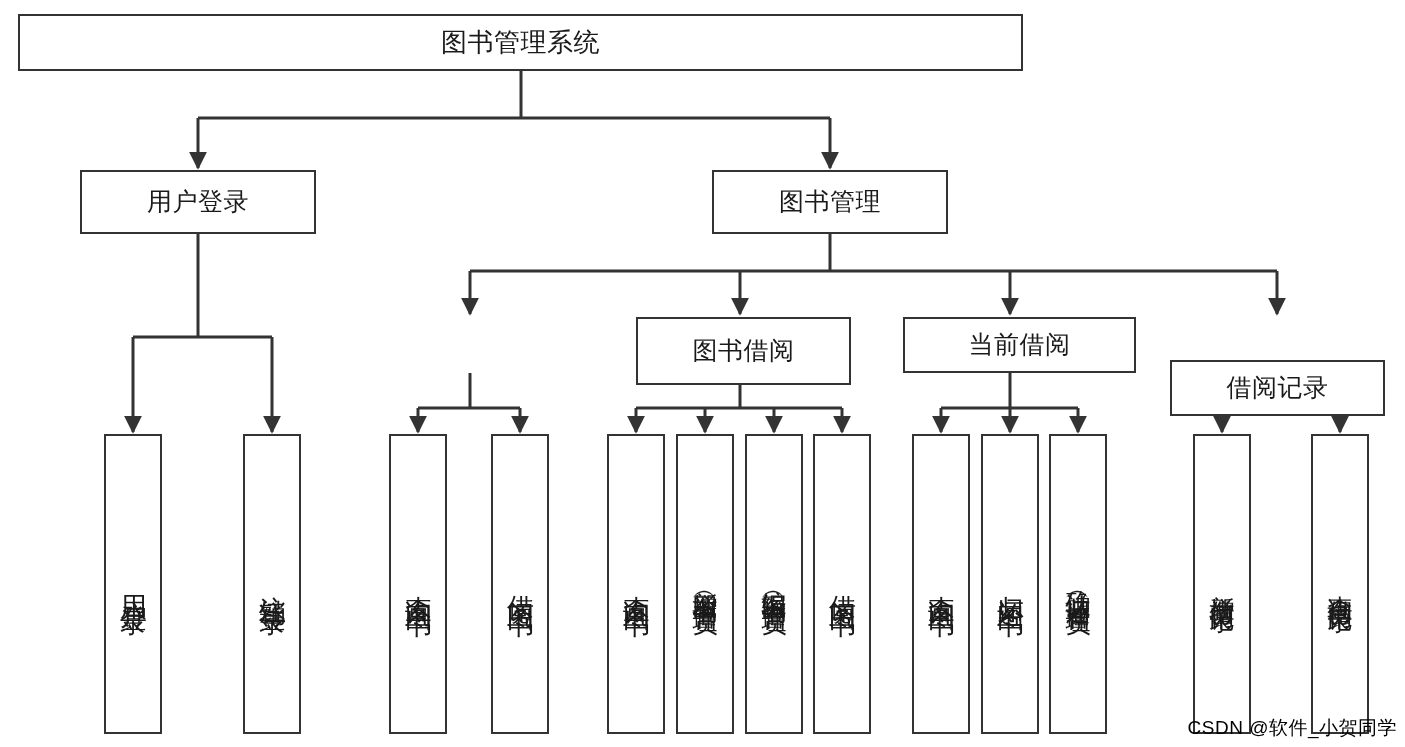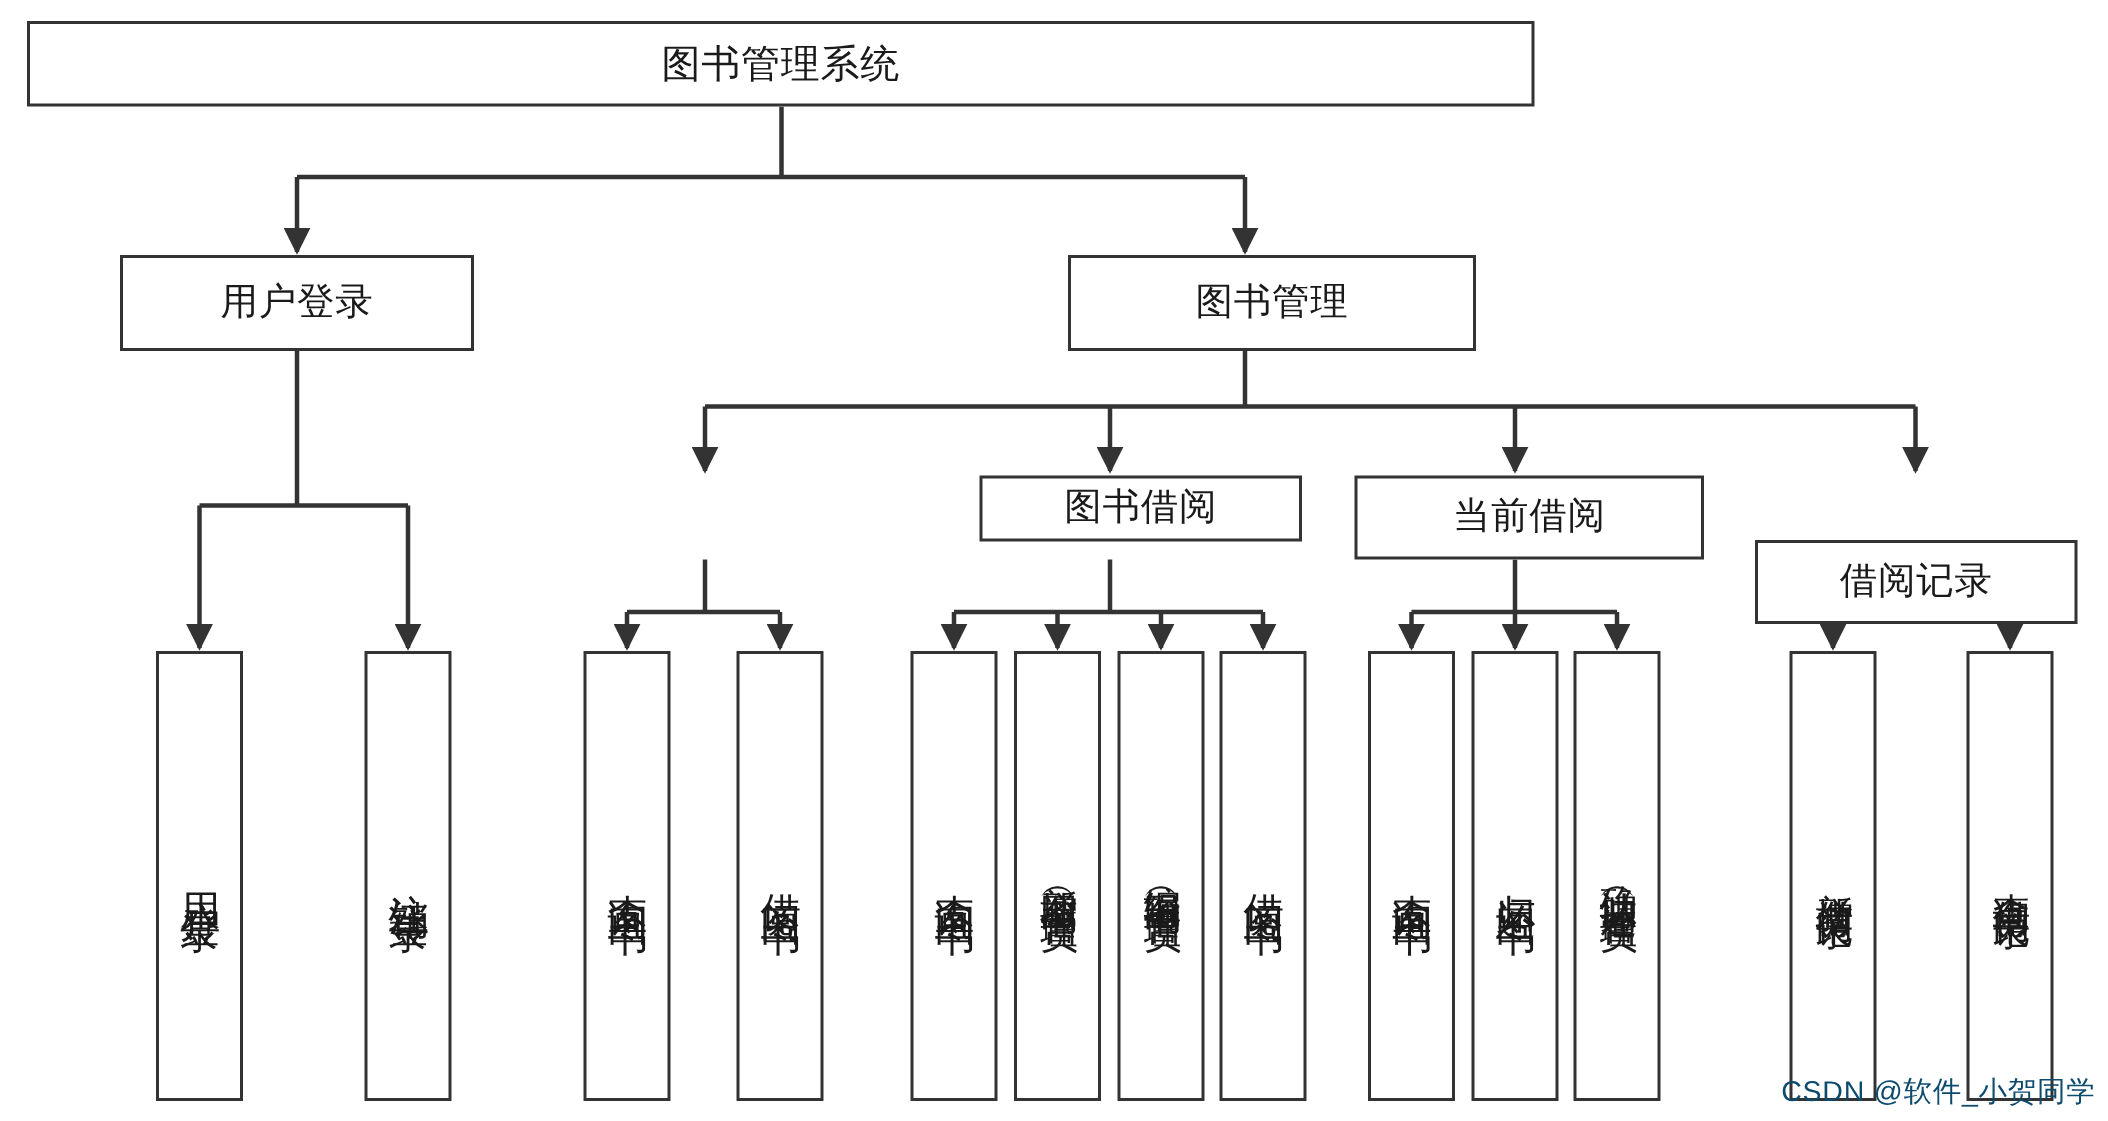"图书管理" div.node { width: 272px -> 236px }
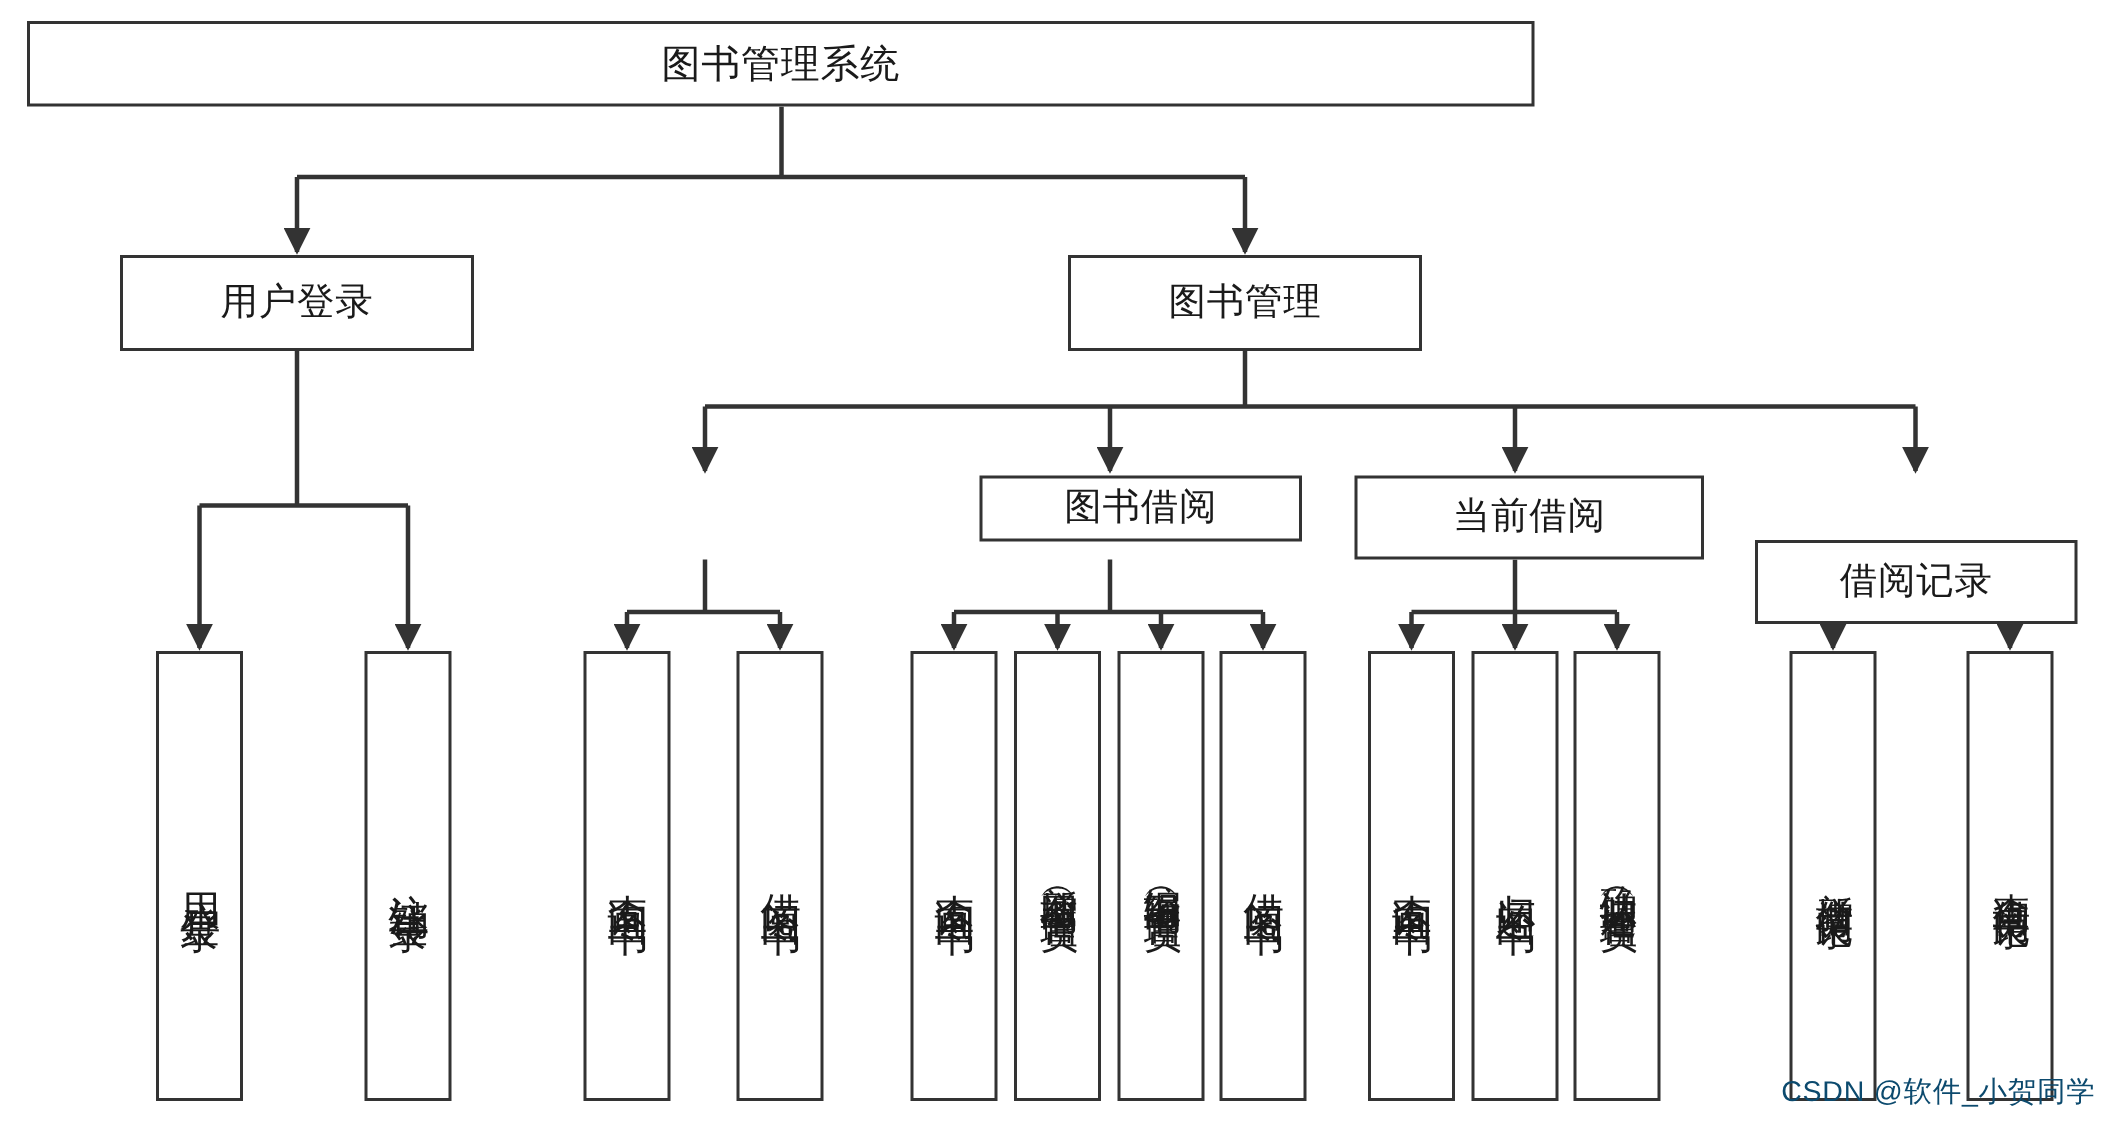"图书借阅" div.node { height: 44px -> 68px; left: 653px -> 636px }
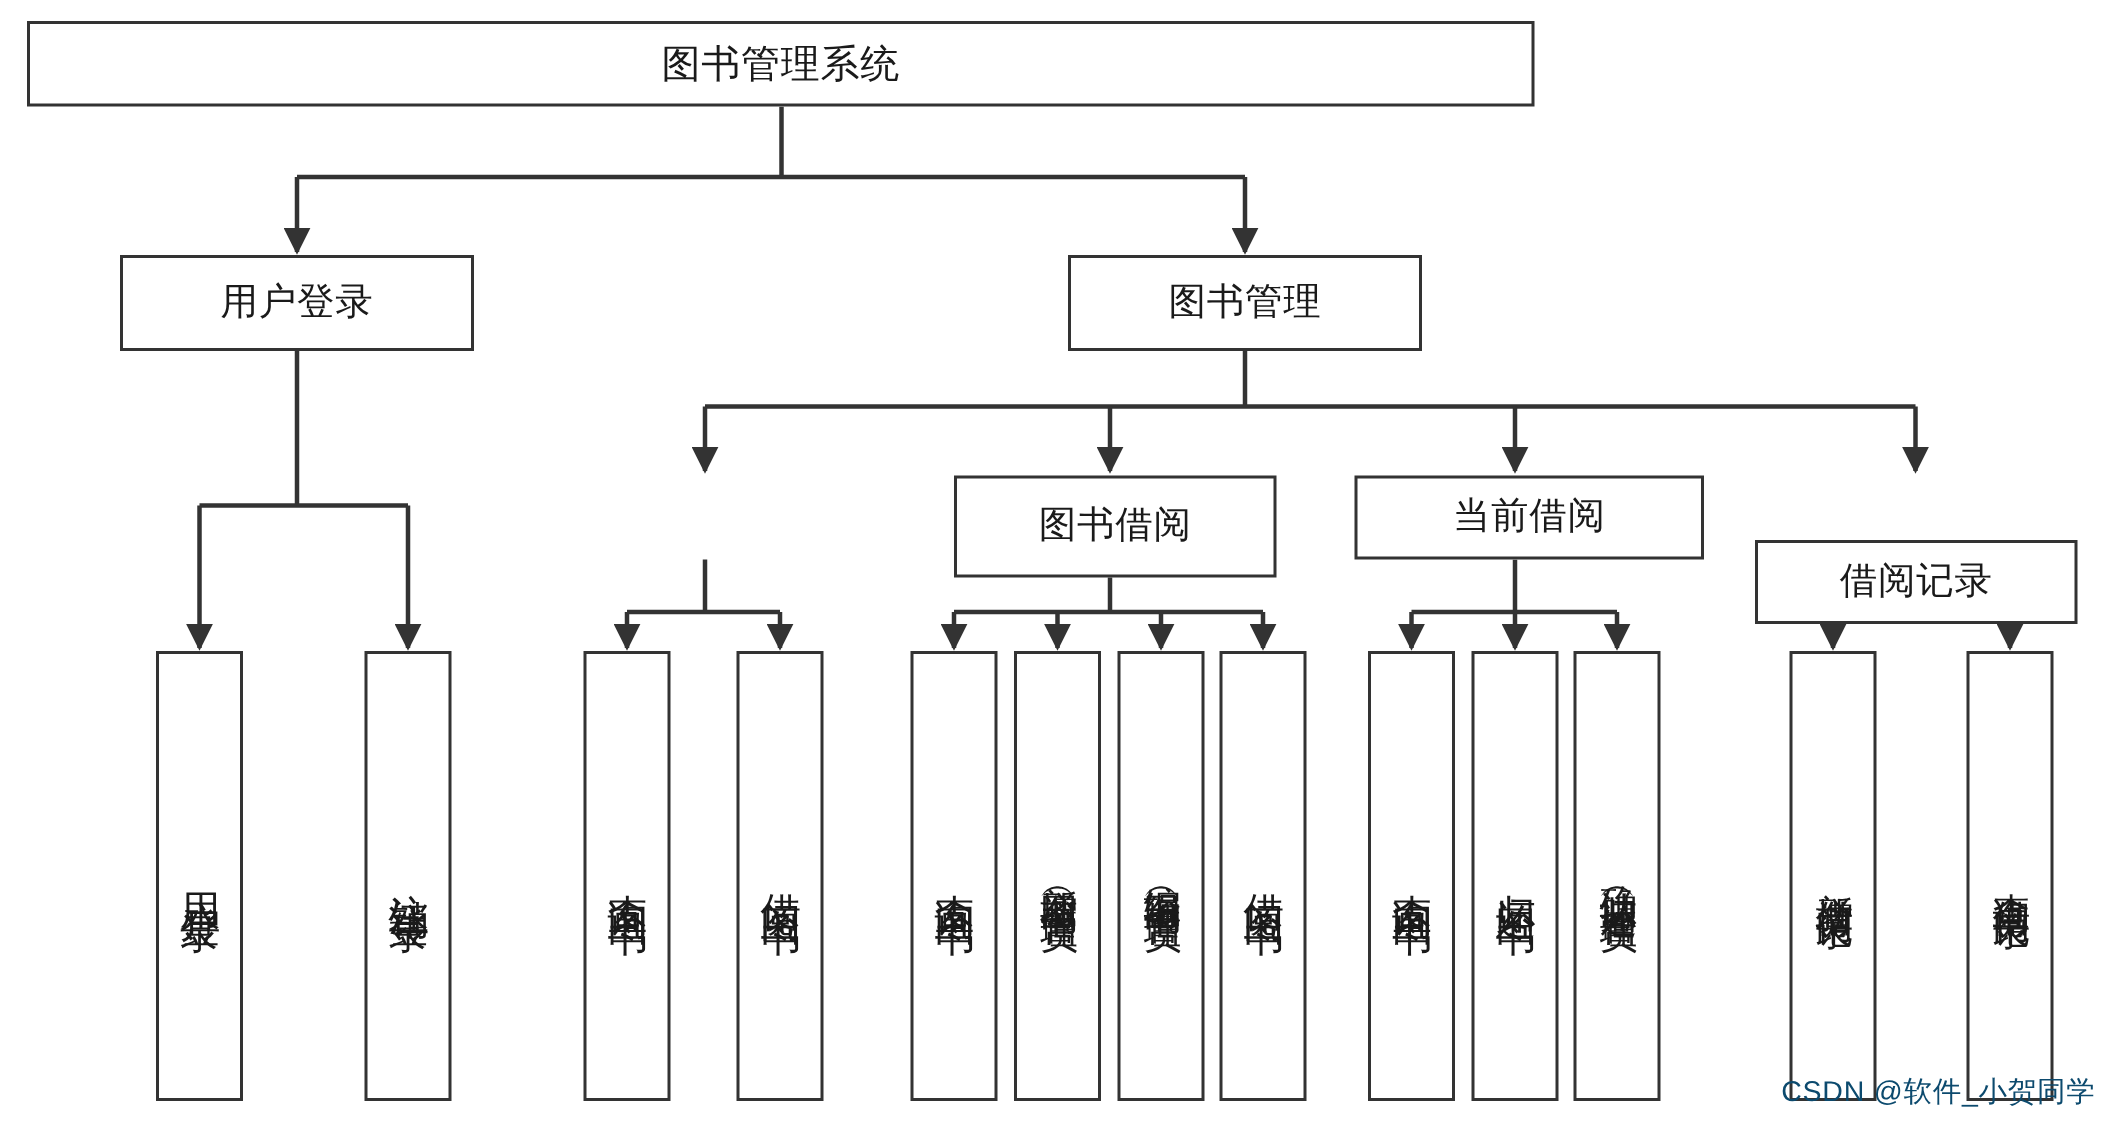"CSDN @软件_小贺同学" #watermark { color: #0c4a6e -> #000000 }
